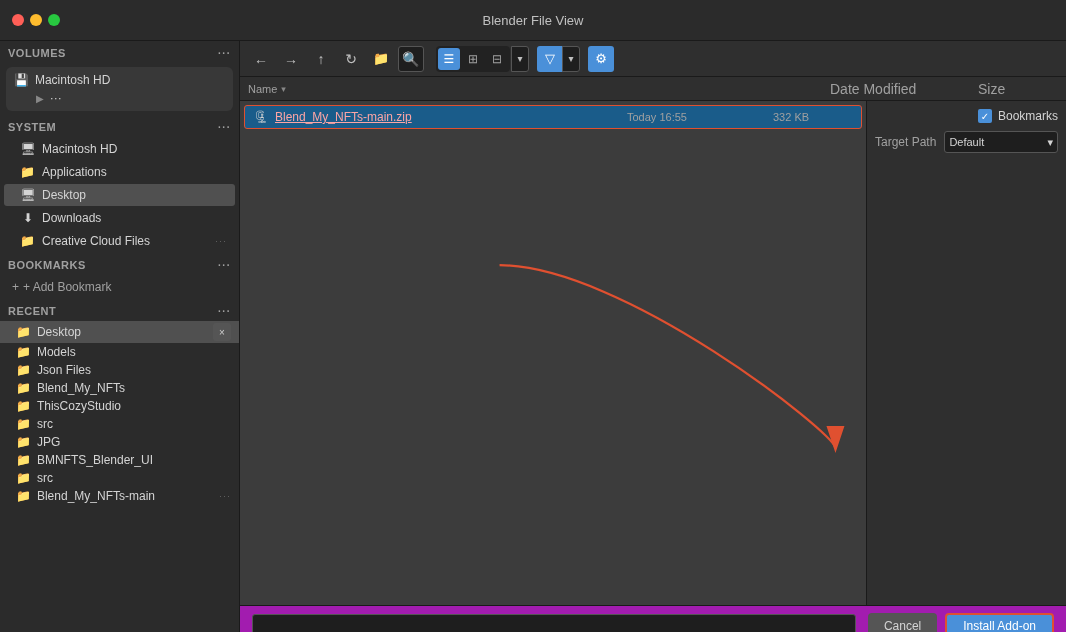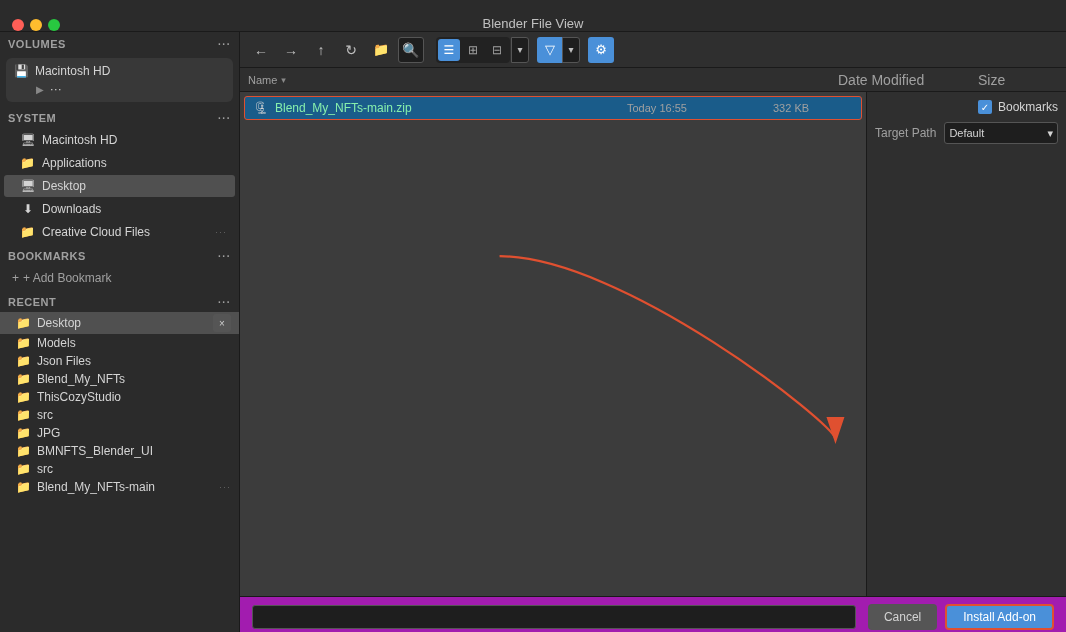"Blender File View" .titlebar { align-items: flex-end -> center; height: 32px -> 41px }
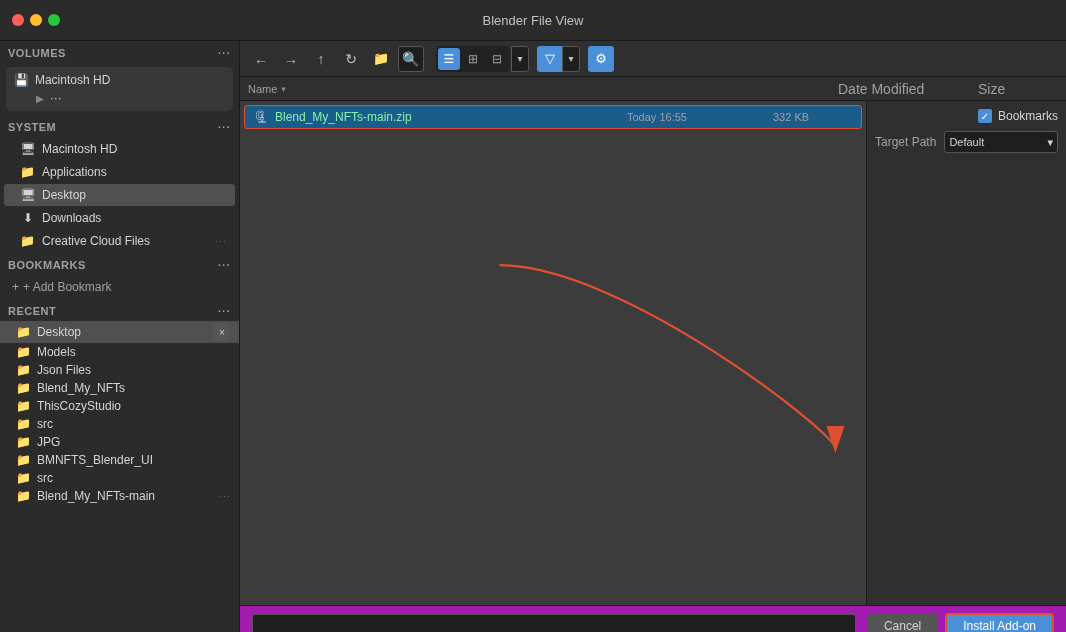"Name" .col-headers { gap: 0 -> 8px }
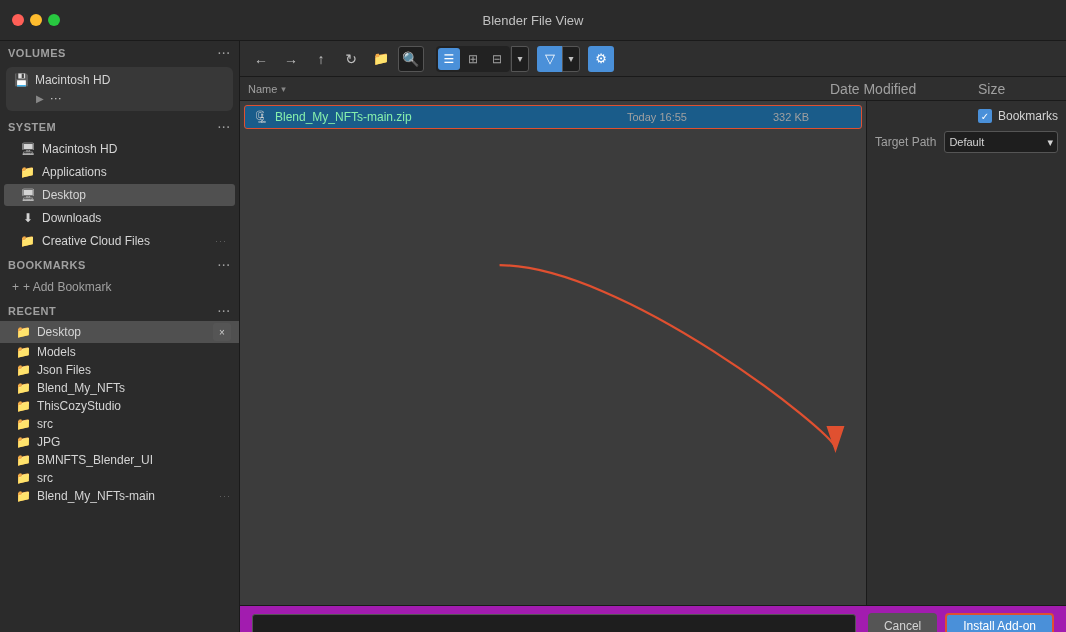"Blend_My_NFTs-main.zip" .file-row .file-name { color: #86efac -> #fca5a5; text-decoration: none -> underline }
